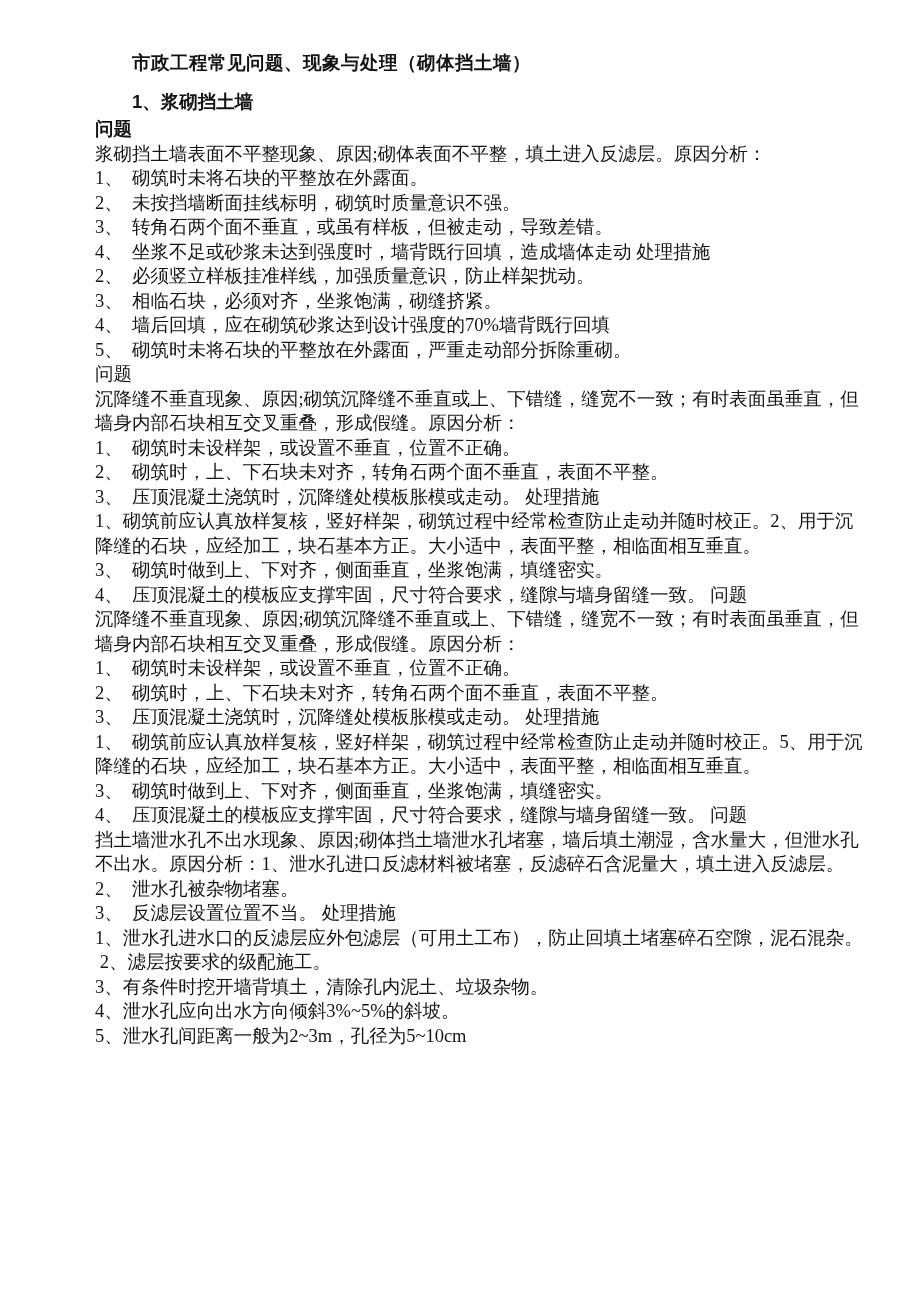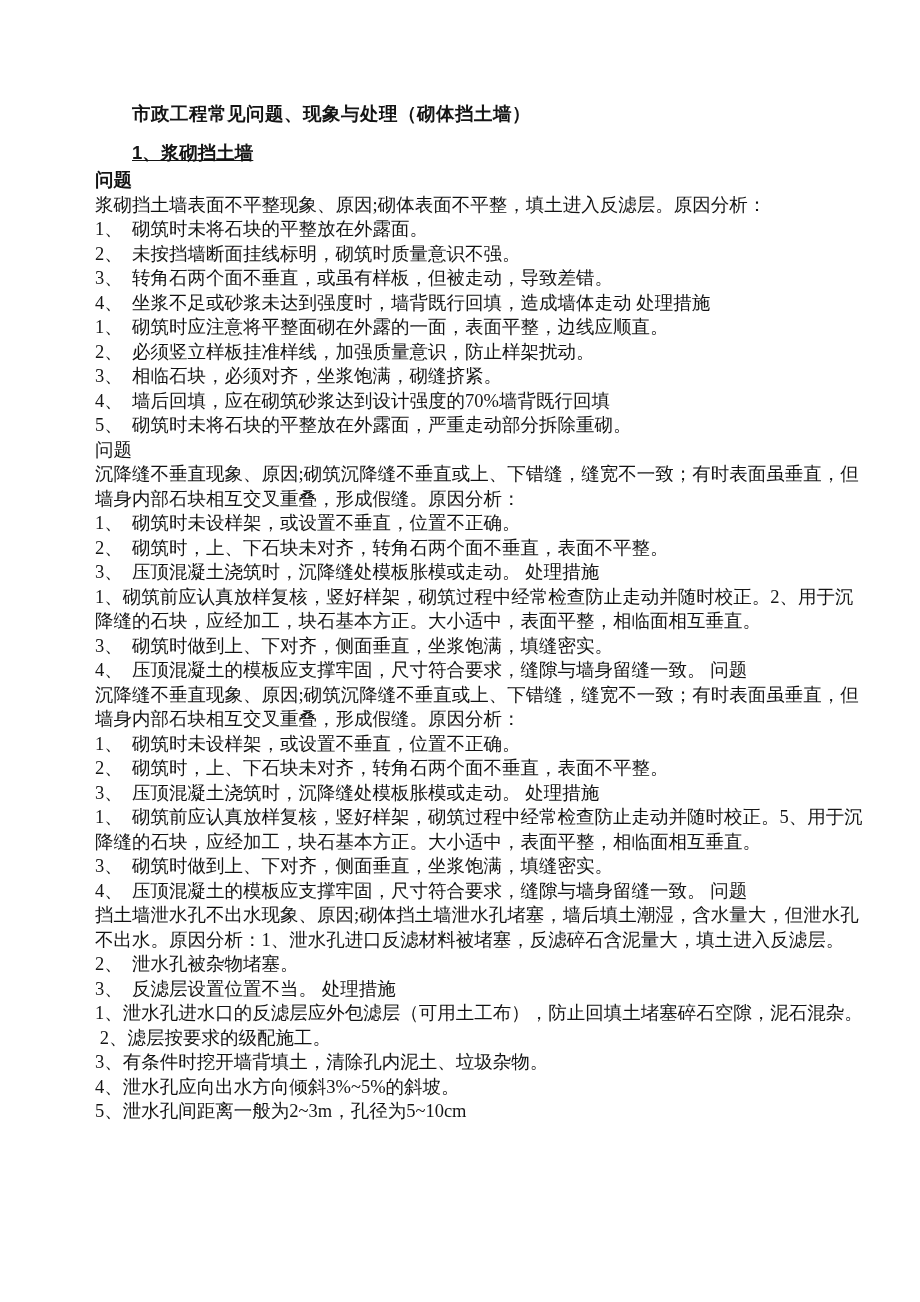"市政工程常见问题、现象与处理（砌体挡土墙）" .page { padding: 101px 50px 0 95px -> 50px 50px 0 95px }
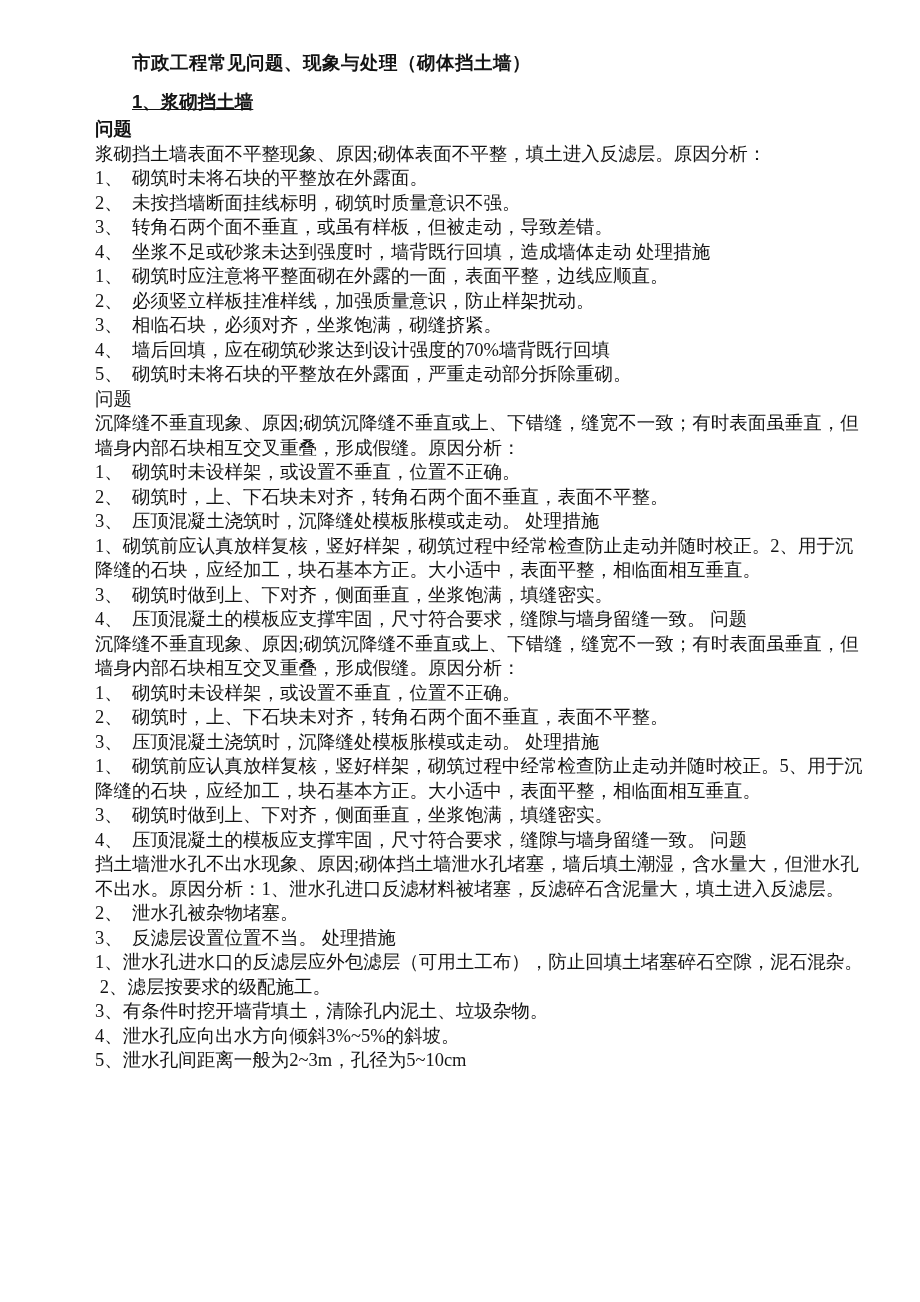"1、浆砌挡土墙" .line.subtitle { text-decoration: underline -> none }
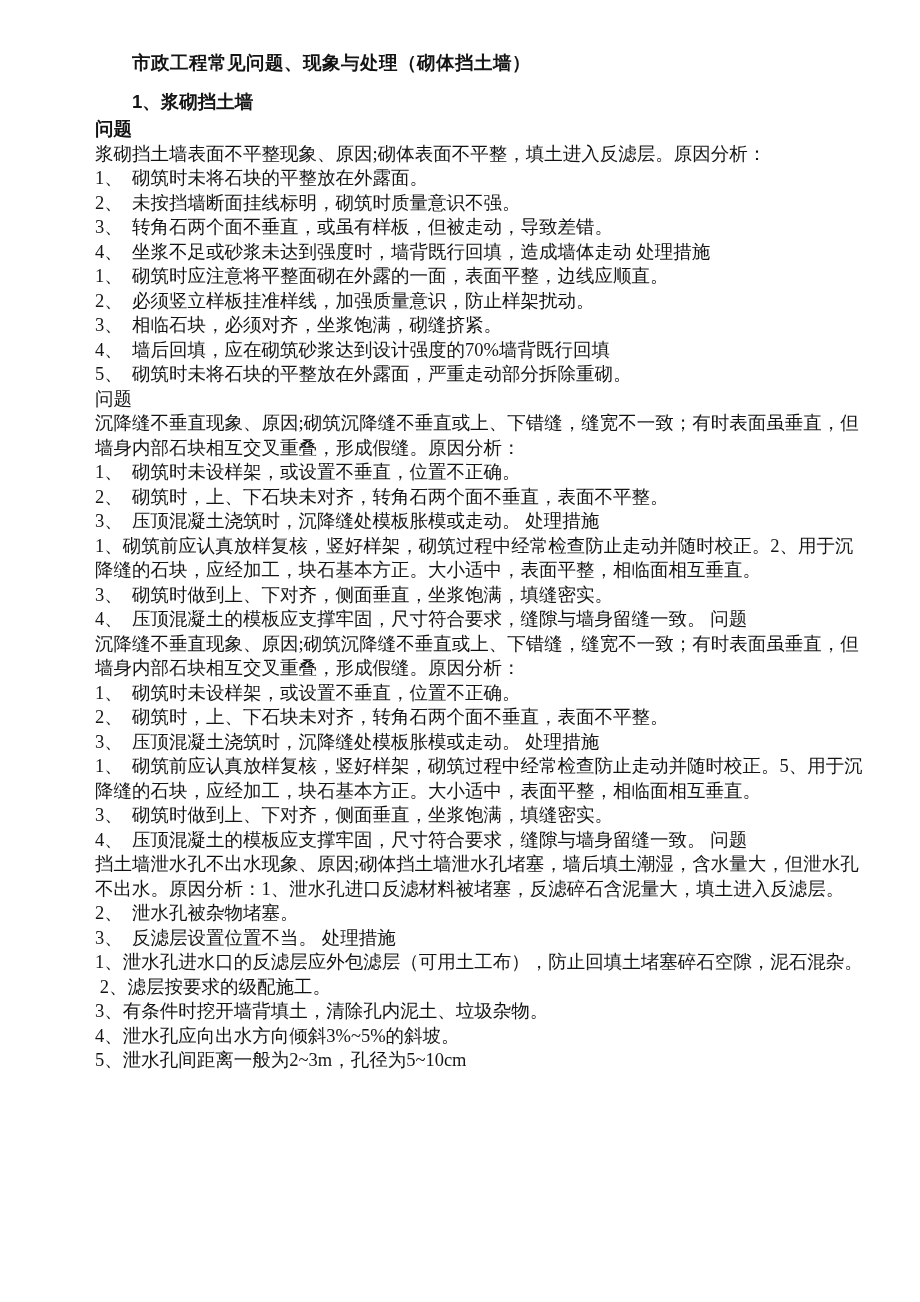"1、 砌筑时应注意将平整面砌在外露的一面，表面平整，边线应顺直。" div.line { html: <div><span>1、</span><span>砌筑时应注意将平整面砌在外露的一面，表面平整，边线应顺直。</span></div> -> none }
